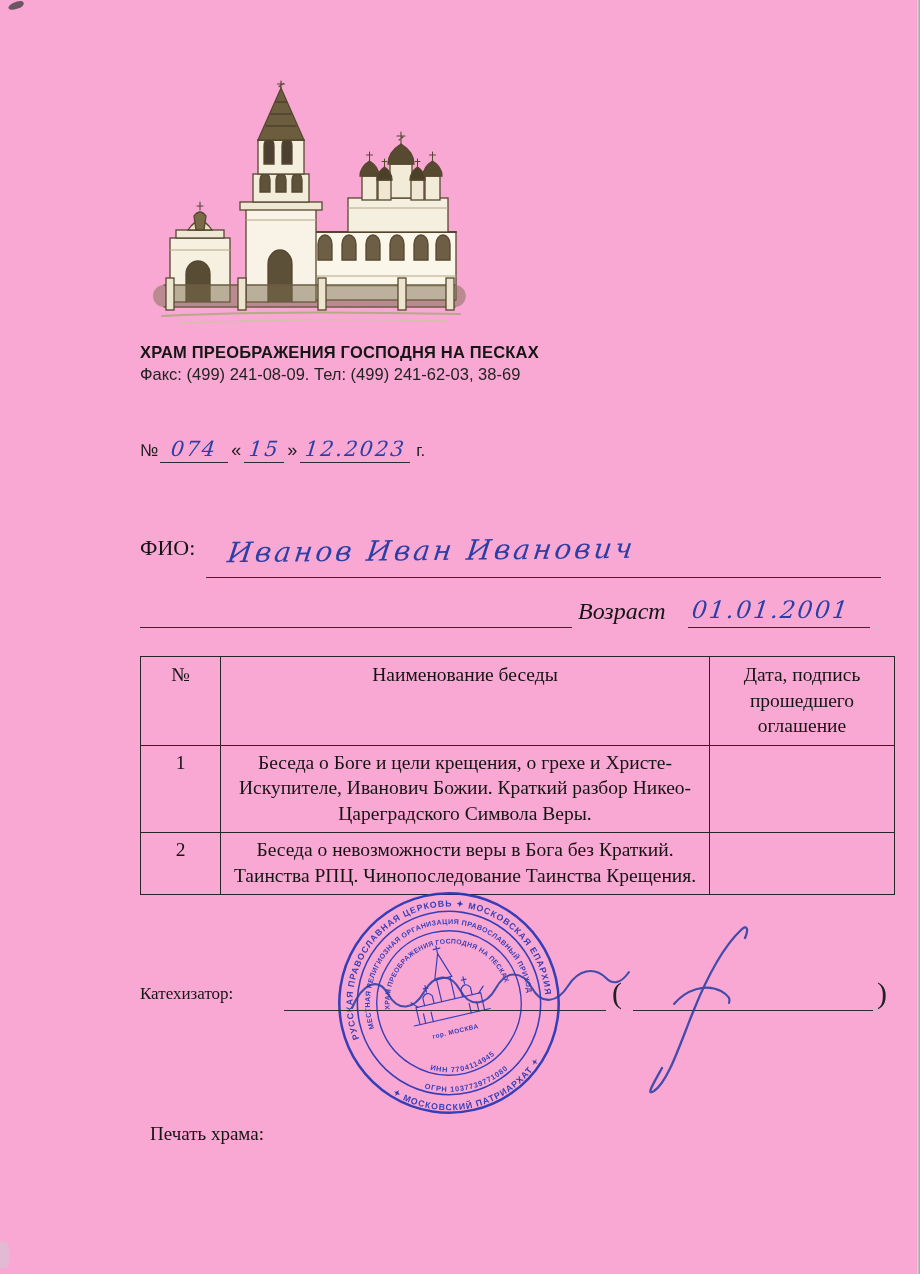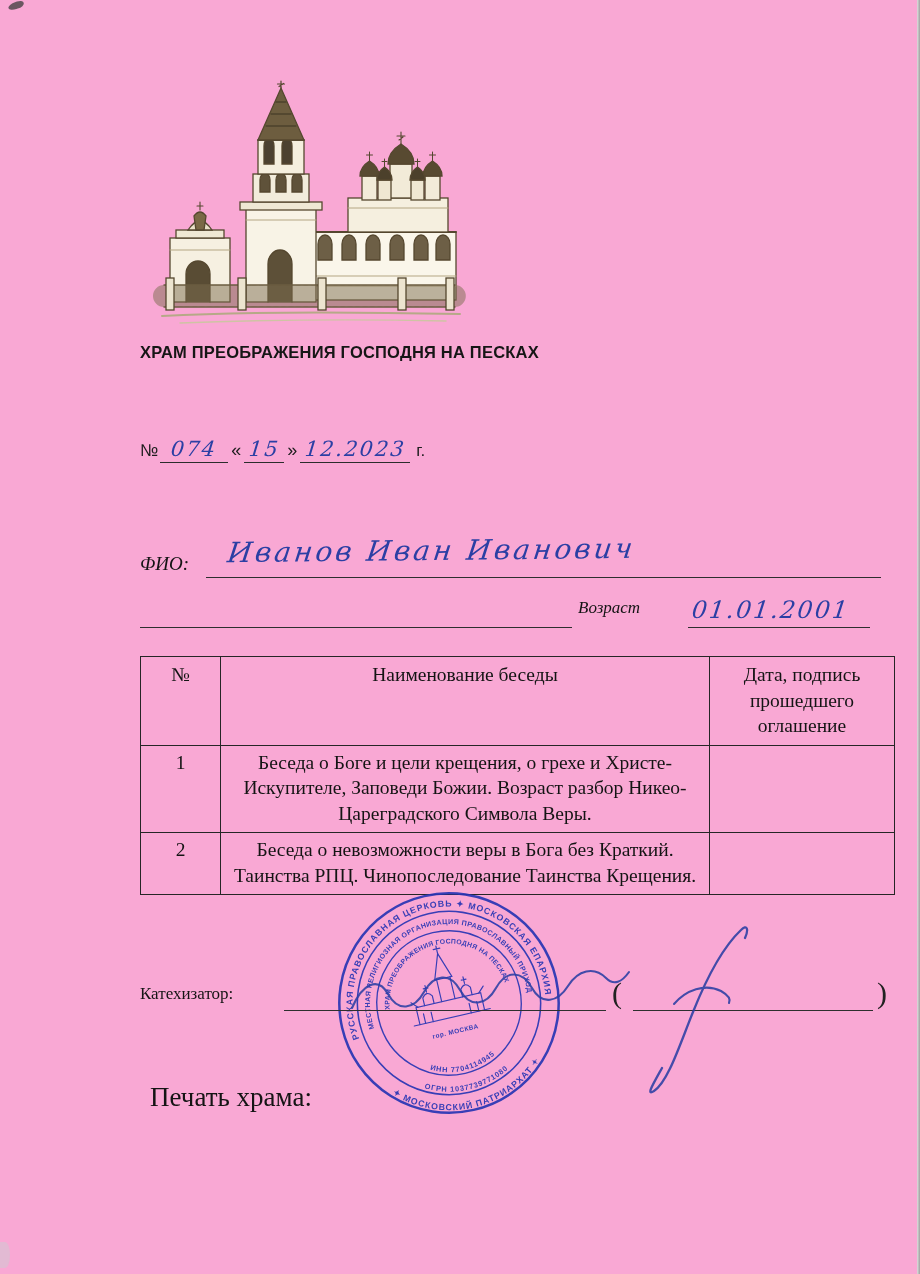"Факс: (499) 241-08-09. Тел: (499)" div { html: none -> <div>Факс: (499) 241-08-09. Тел: (499) 241-62-03, 38-69</div> }
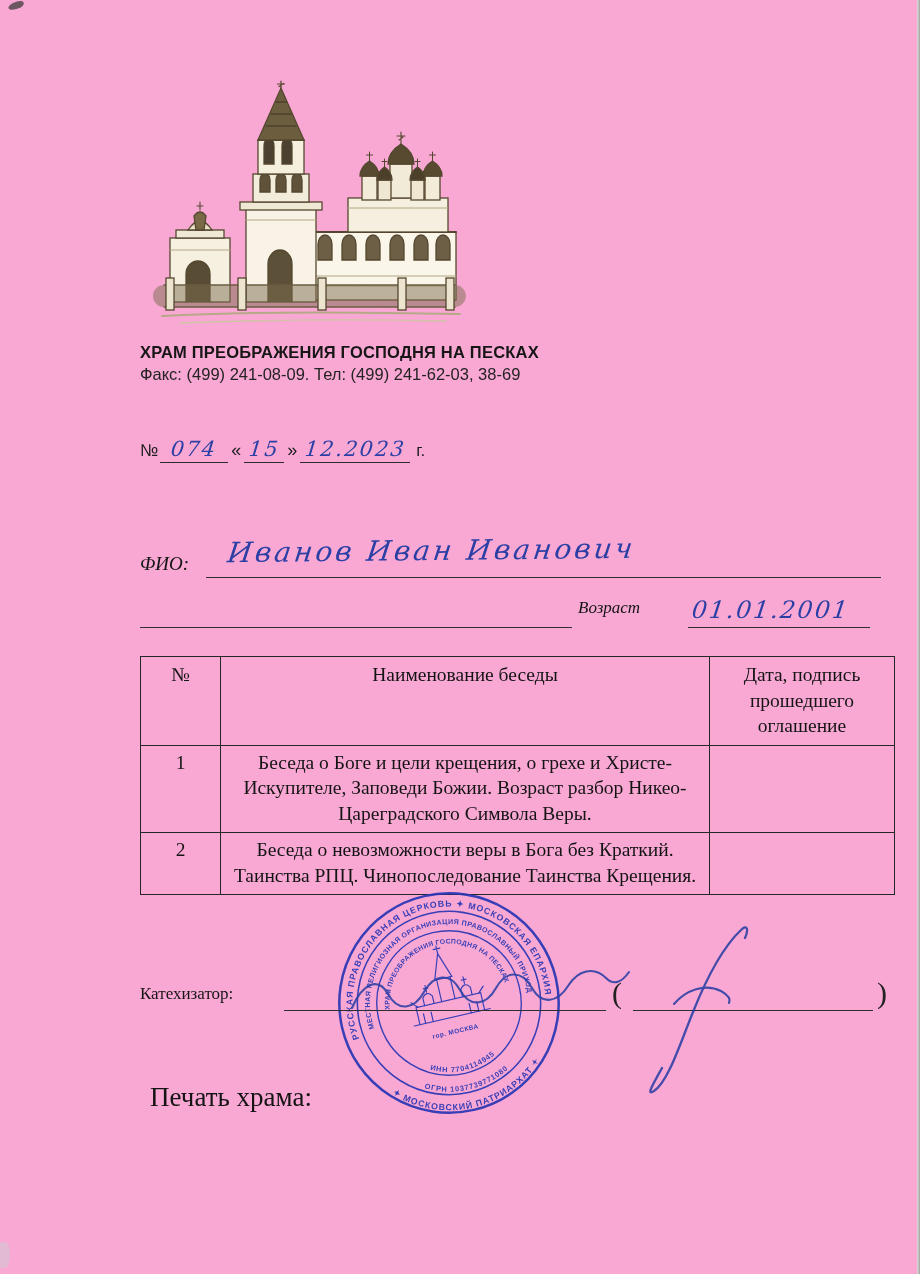"ФИО:" .fio-label { font-size: 19px -> 22px; font-style: italic -> none; top: 553px -> 535px }
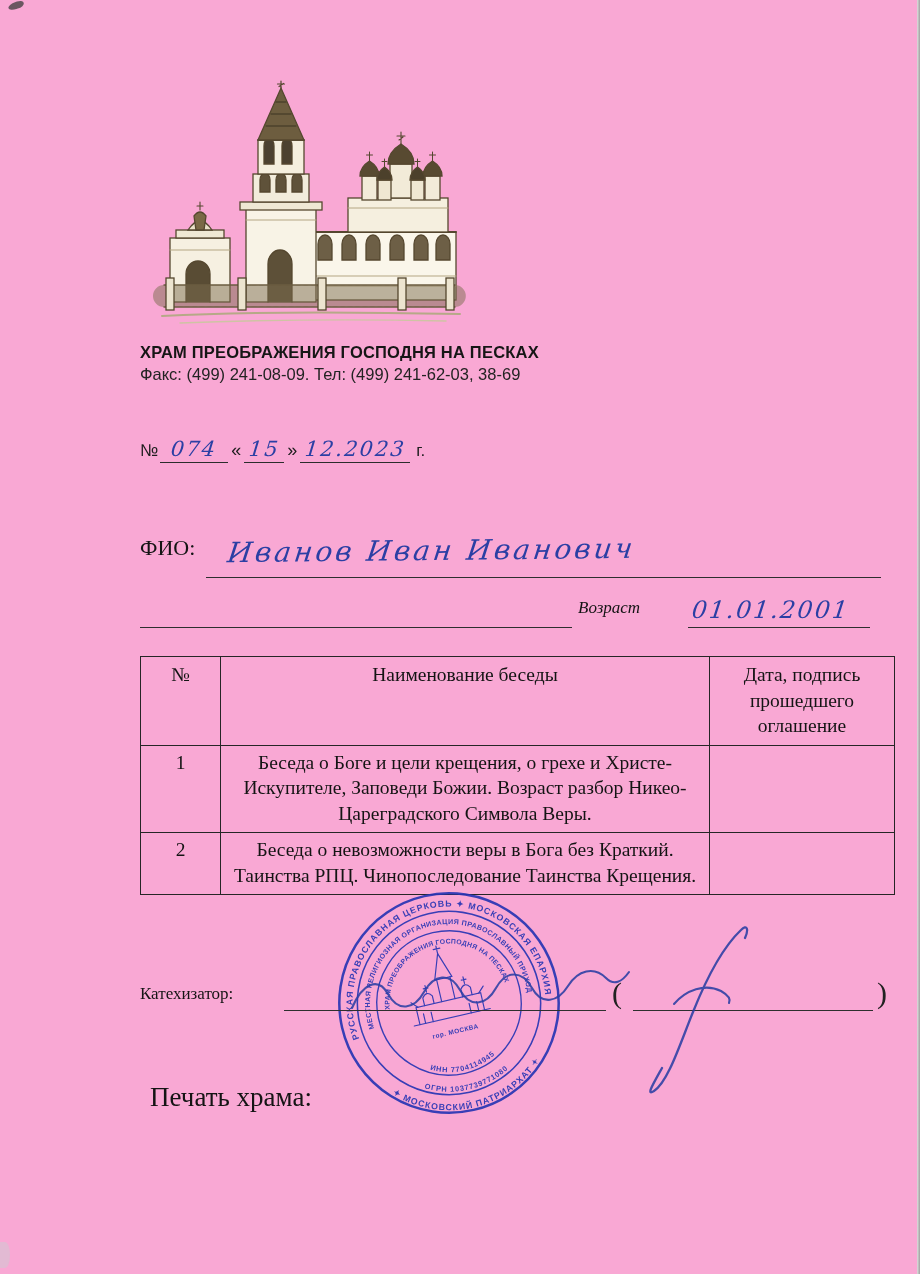"Возраст" .age-label { font-size: 17px -> 24px }
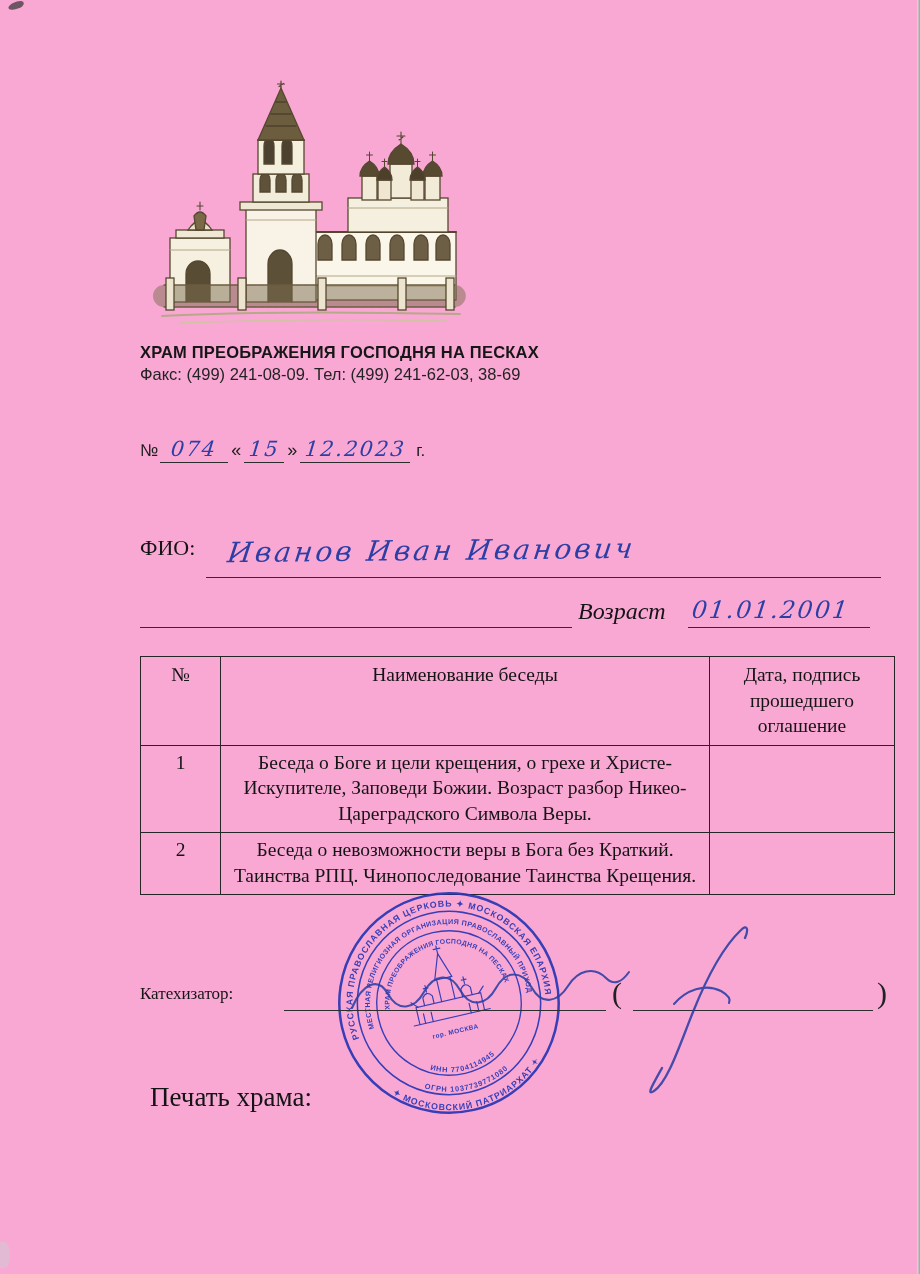"Беседа о Боге и цели" td { text: Заповеди Божии. Возраст -> Иванович Божии. Краткий }
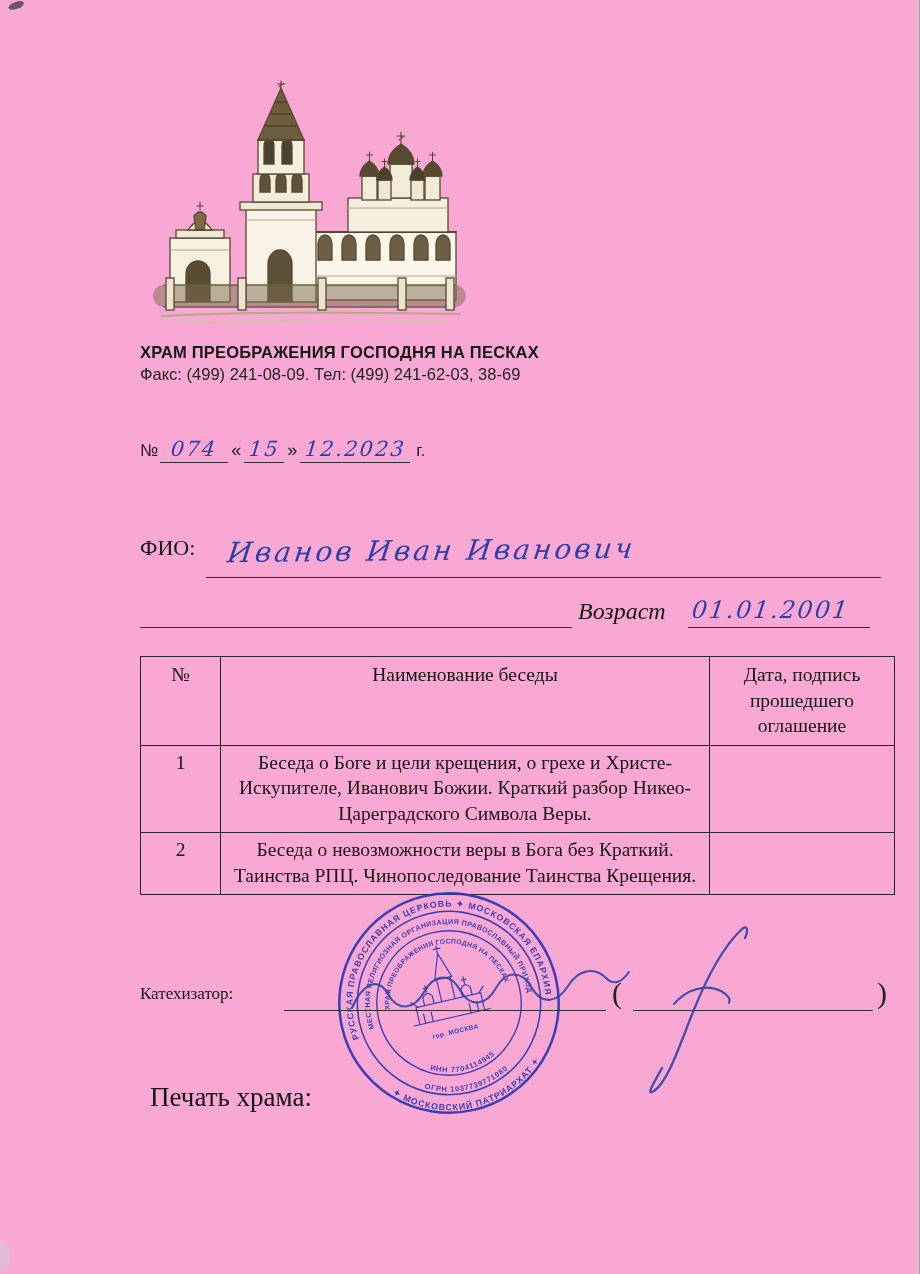"Печать храма:" .stamp-caption { font-size: 27px -> 19px; top: 1082px -> 1123px }
